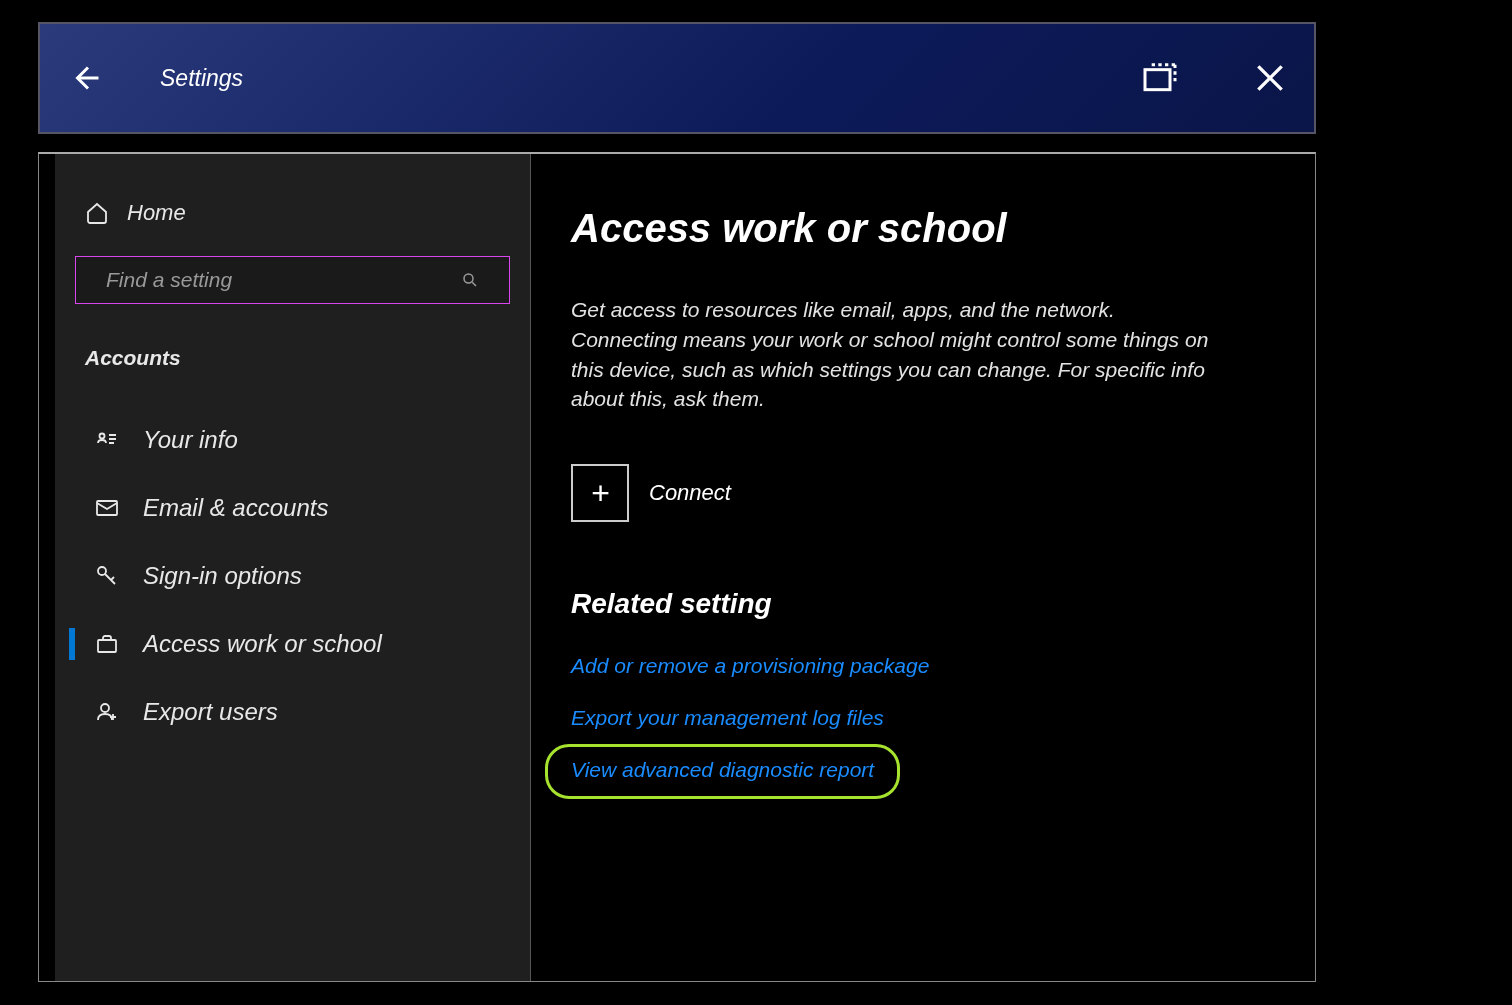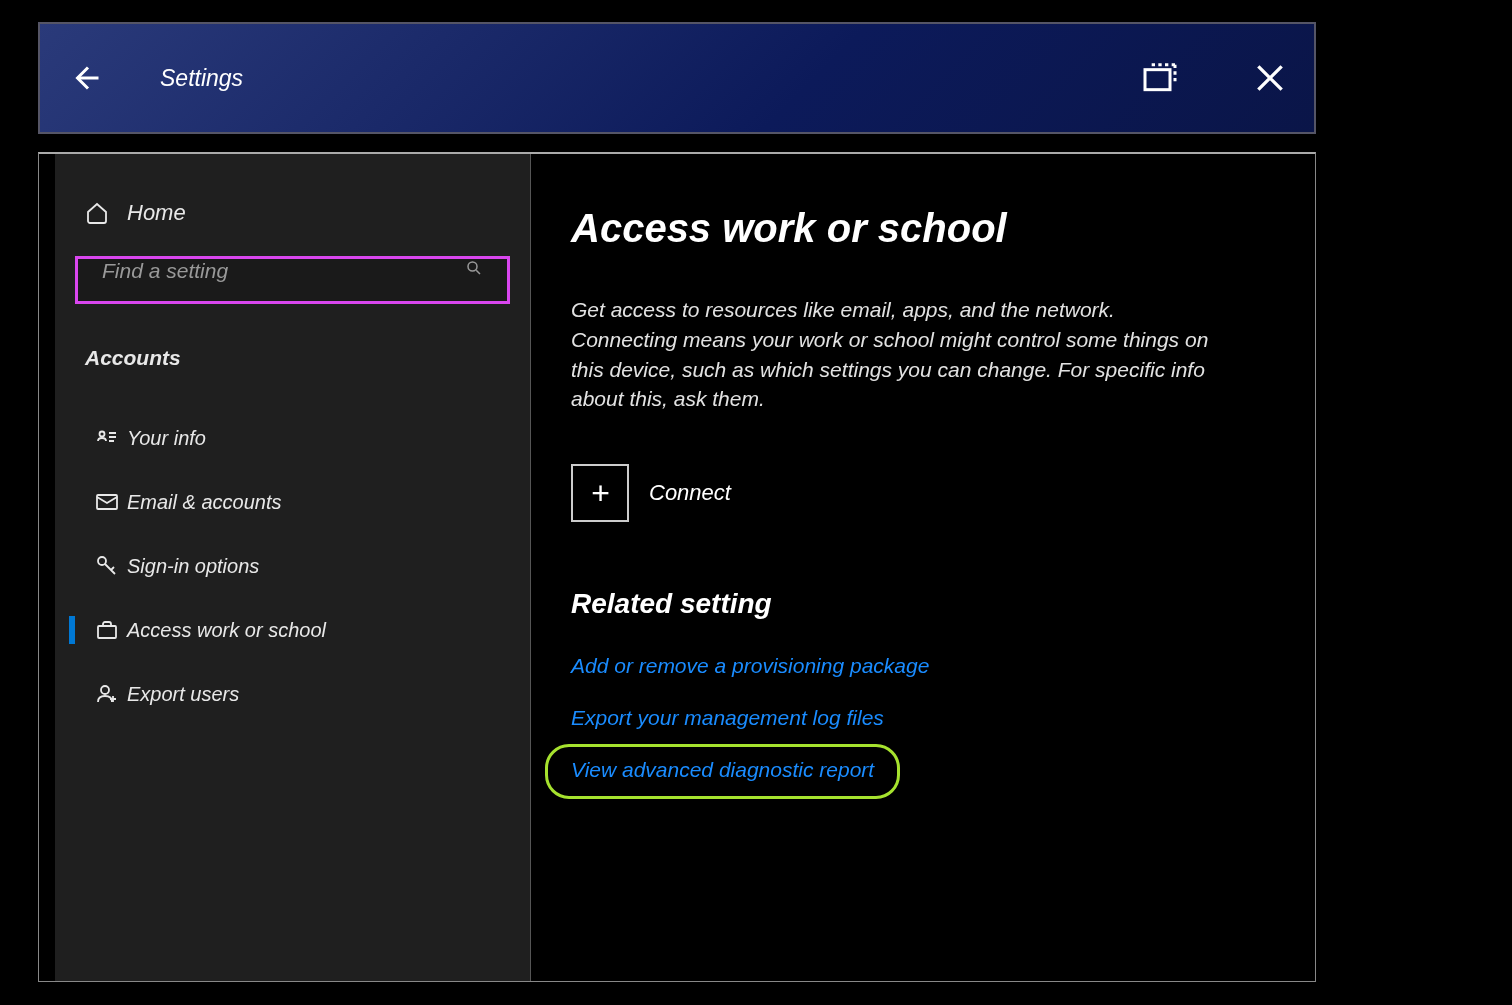"Find a setting" .search-box { align-items: none -> center; border: 3px solid #d946ef -> 1px solid #d946ef; padding: 0 24px -> 0 30px }
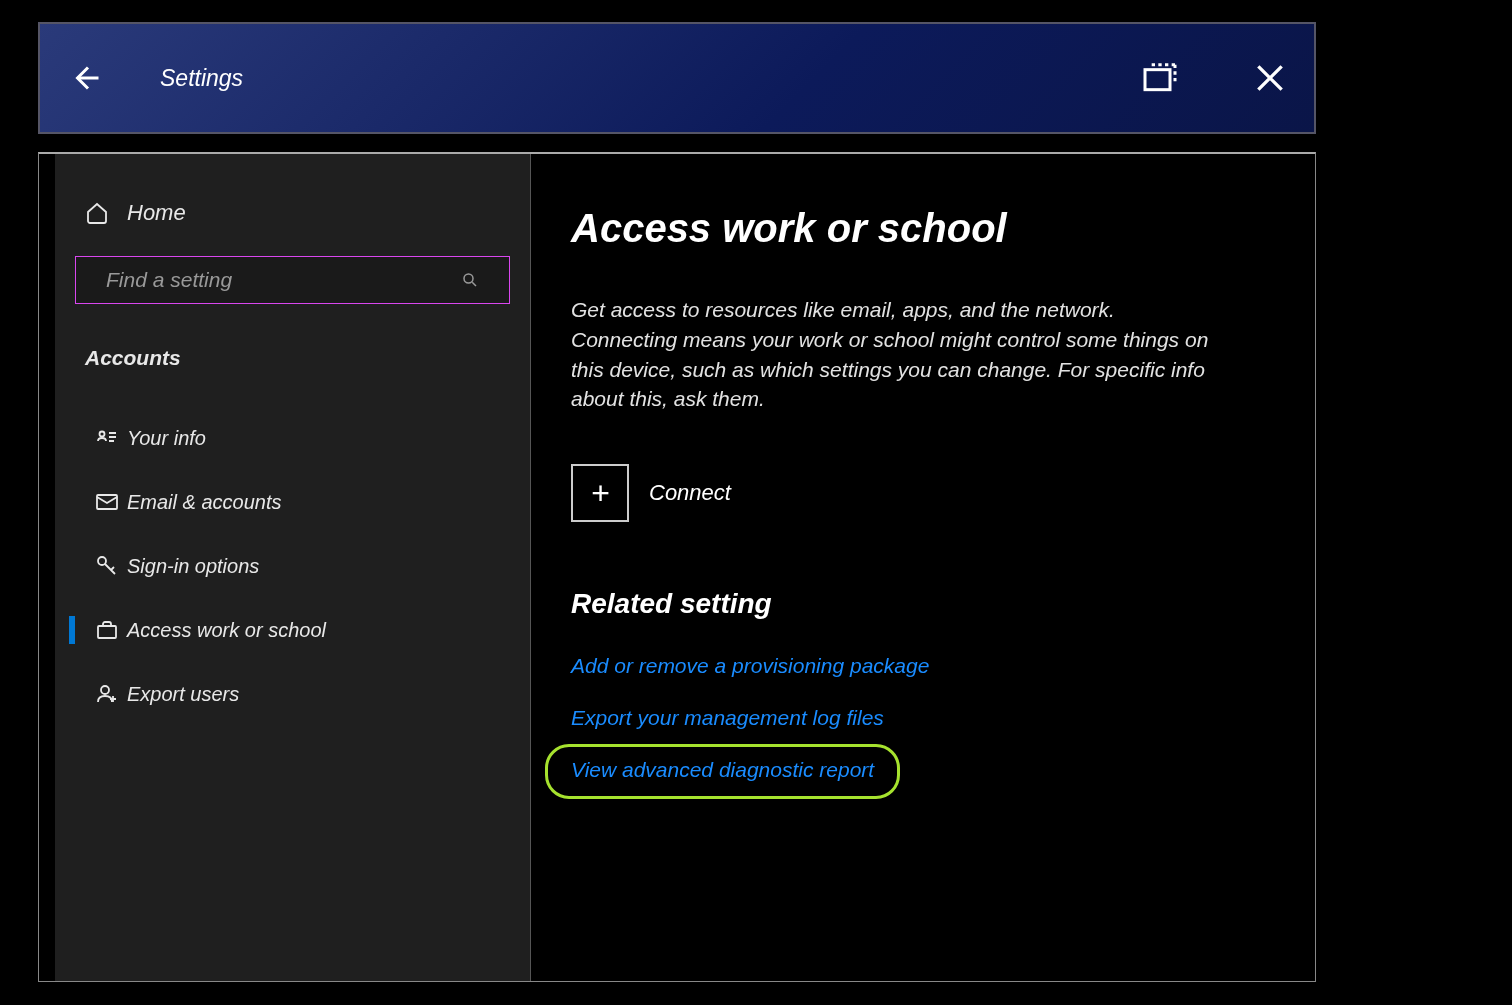"Your info" .nav-item { font-size: 20px -> 24px; gap: 8px -> 24px }
